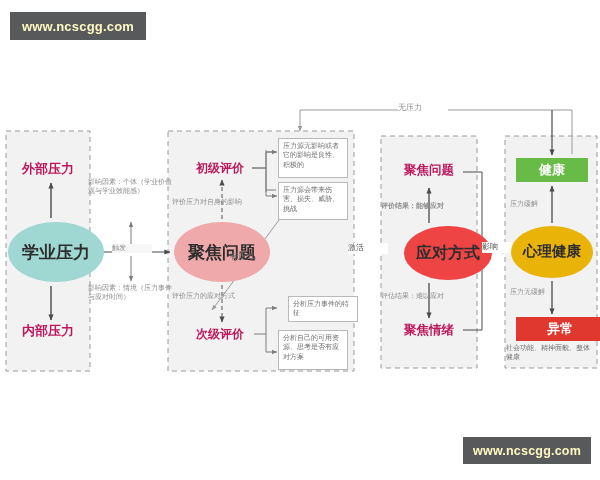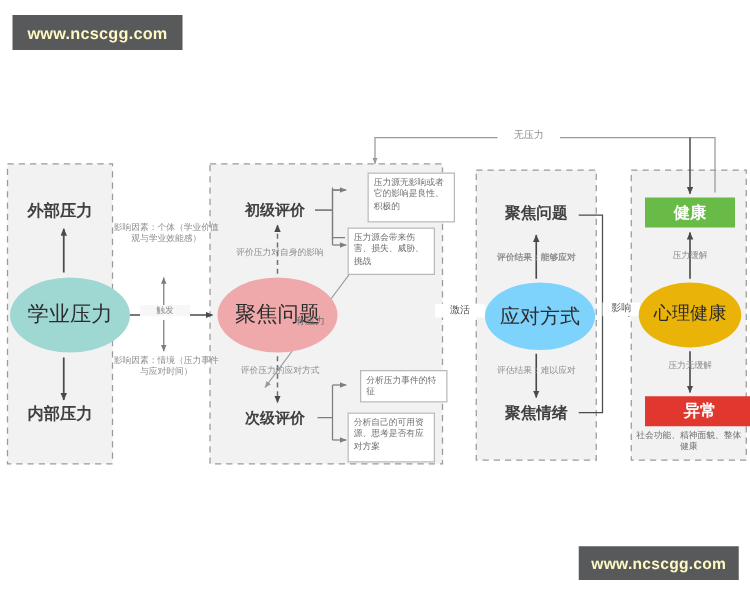"无压力" .note { text-align: center -> none }
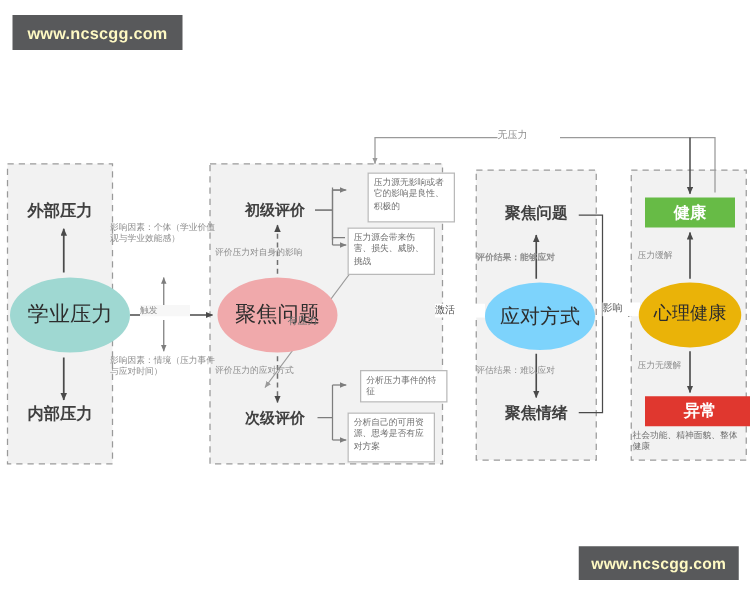"压力源无影响或者它的影响是良性、积极的" div.dbox { left: 294px -> 278px }
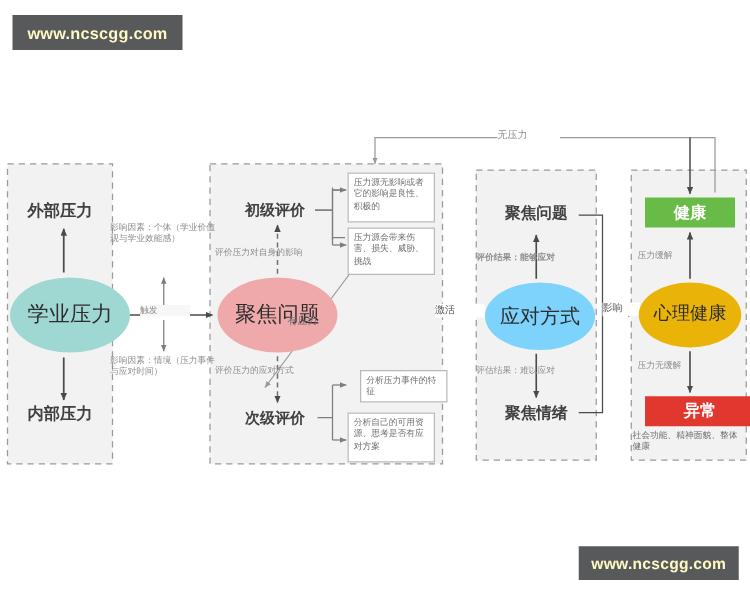"外部压力" .plabel { color: #404040 -> #be185d }
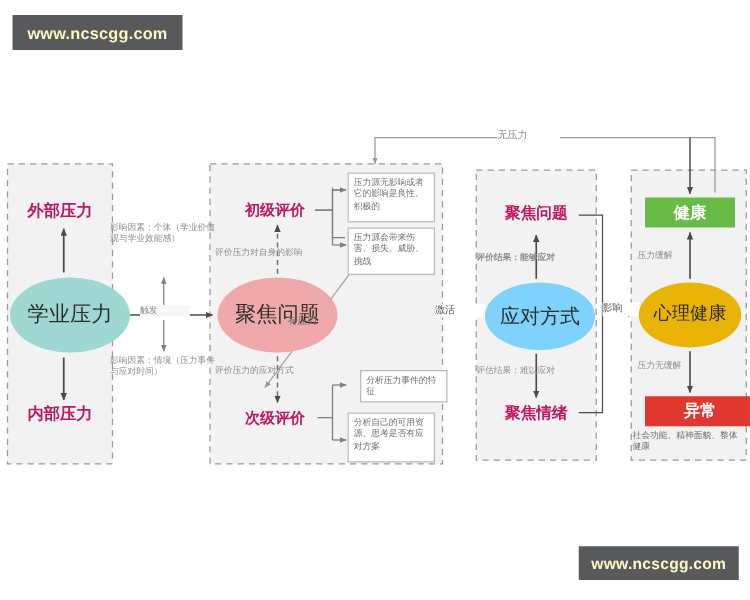"学业压力" .ellipse { font-weight: normal -> bold }
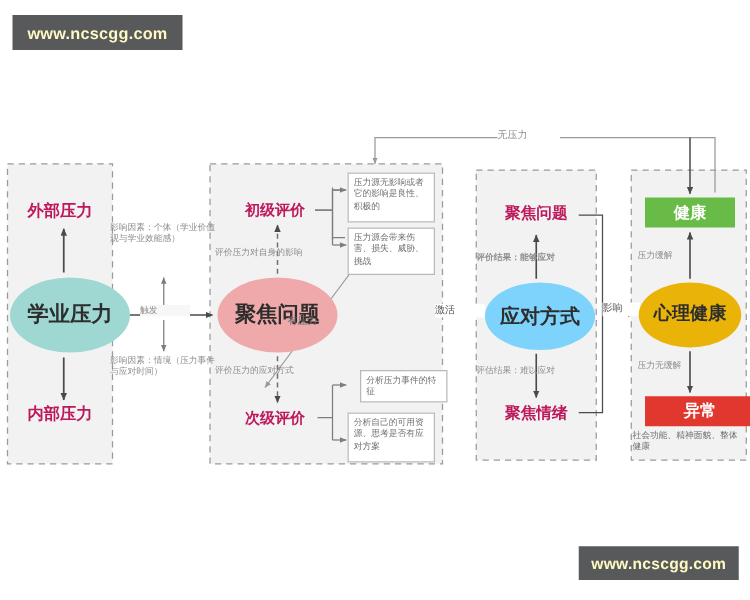"应对方式" #e-coping { background: #7dd3fc -> #ef4444; left: 388px -> 404px }
